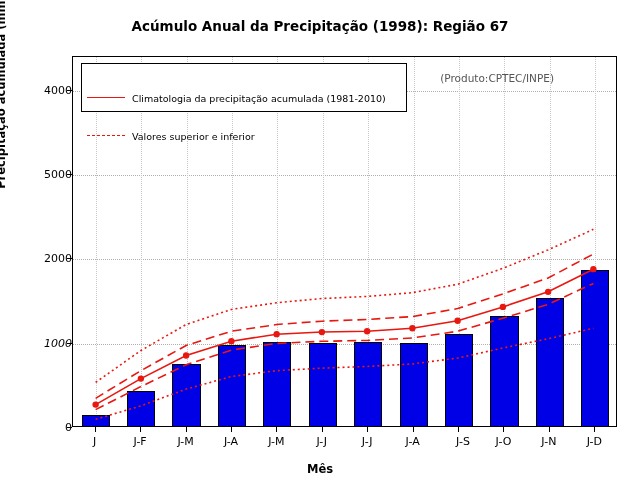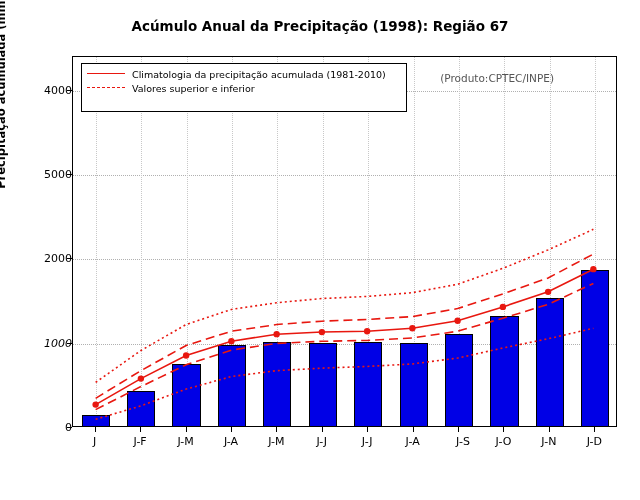"Climatologia da precipitação acumulada" .legend-row { margin-top: none -> 24px }
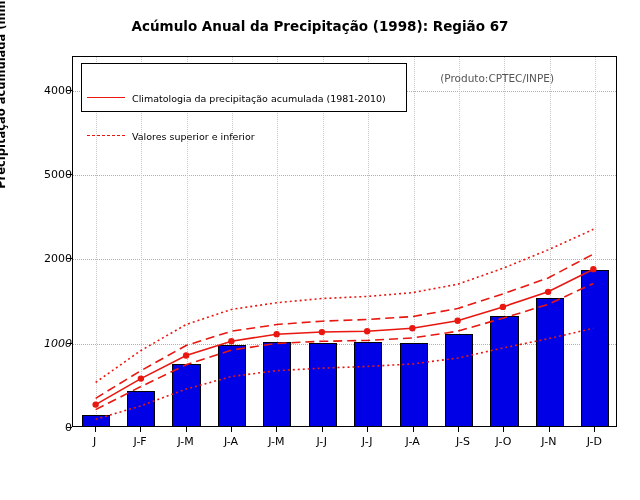"Mês" div { html: none -> <div>Mês</div> }
